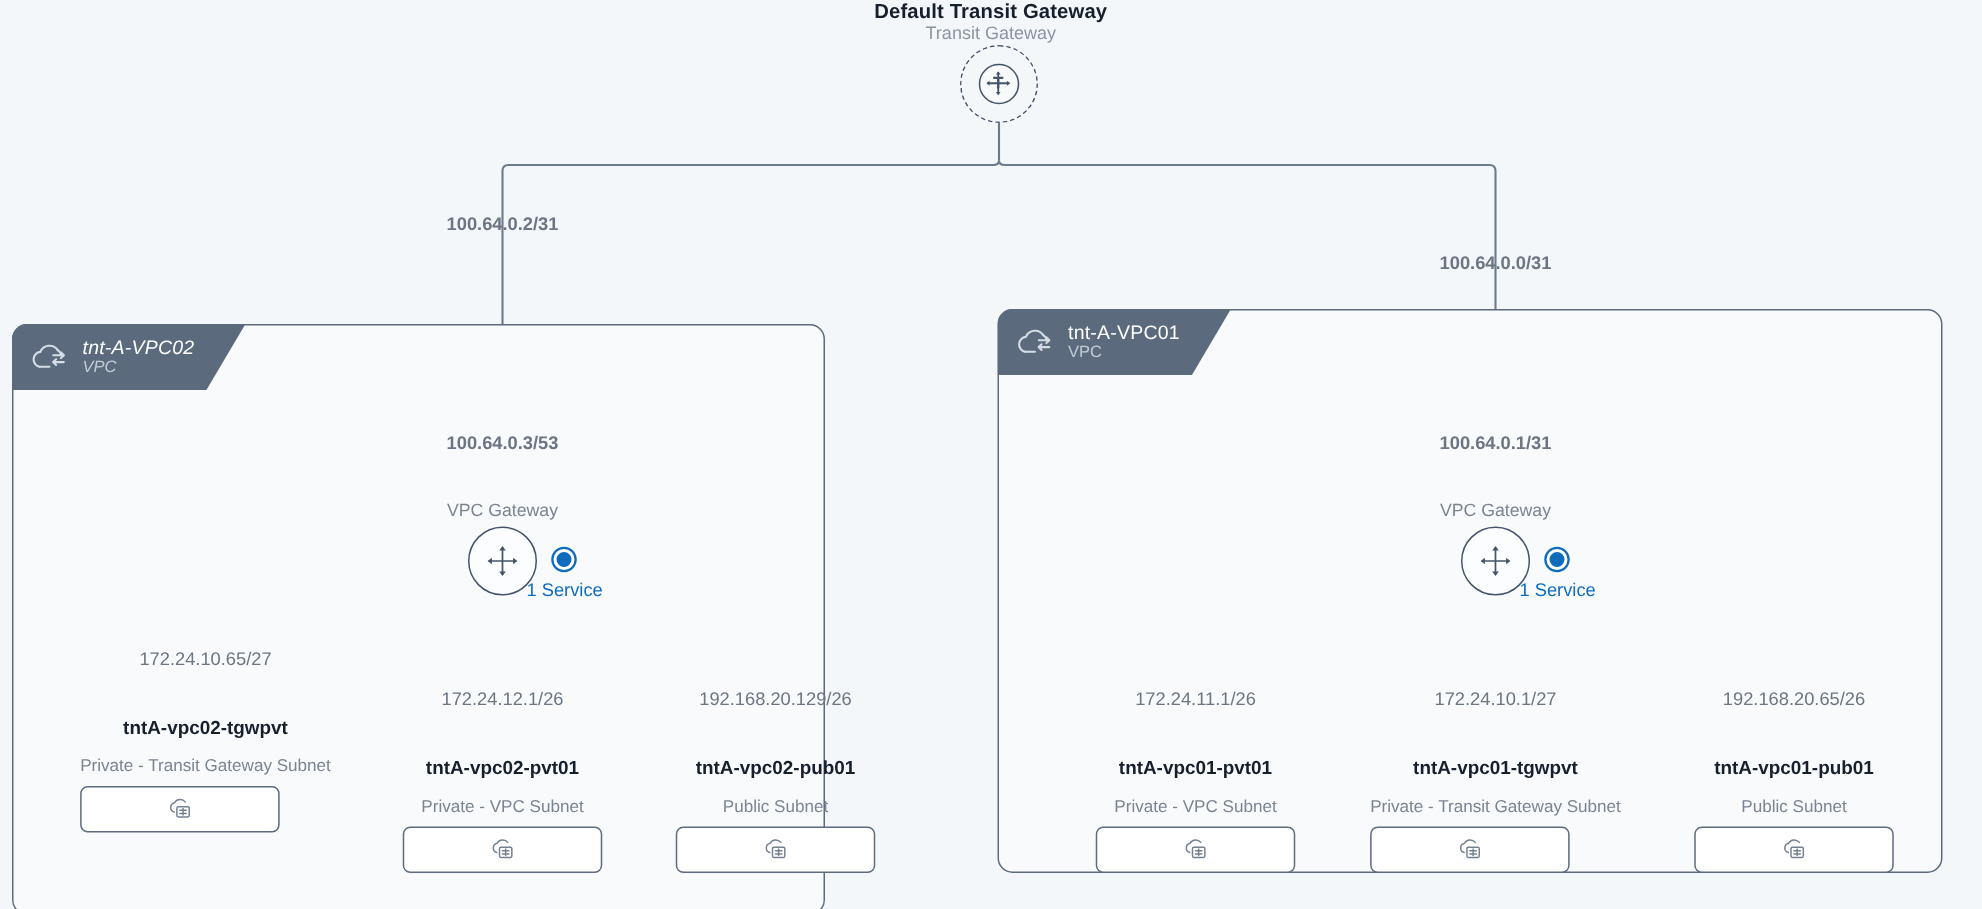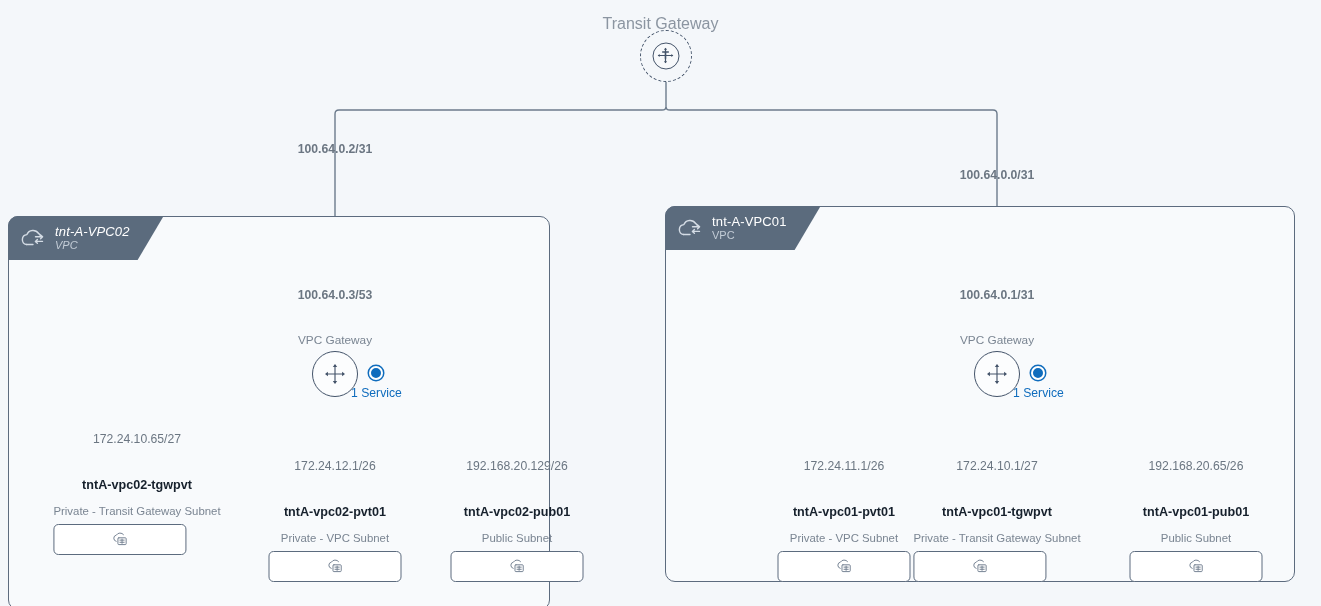"Default Transit Gateway" div.tgw-title { html: none -> <div>Default Transit Gateway</div> }
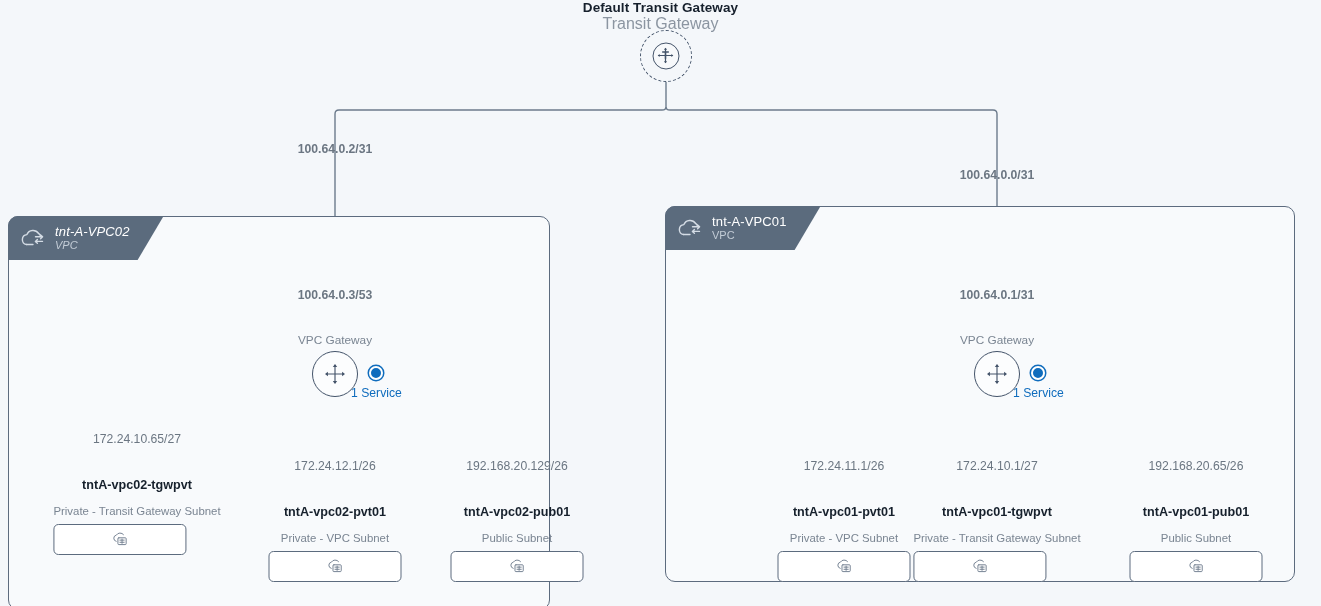"Transit Gateway" .tgw-sub { font-size: 16px -> 12px }
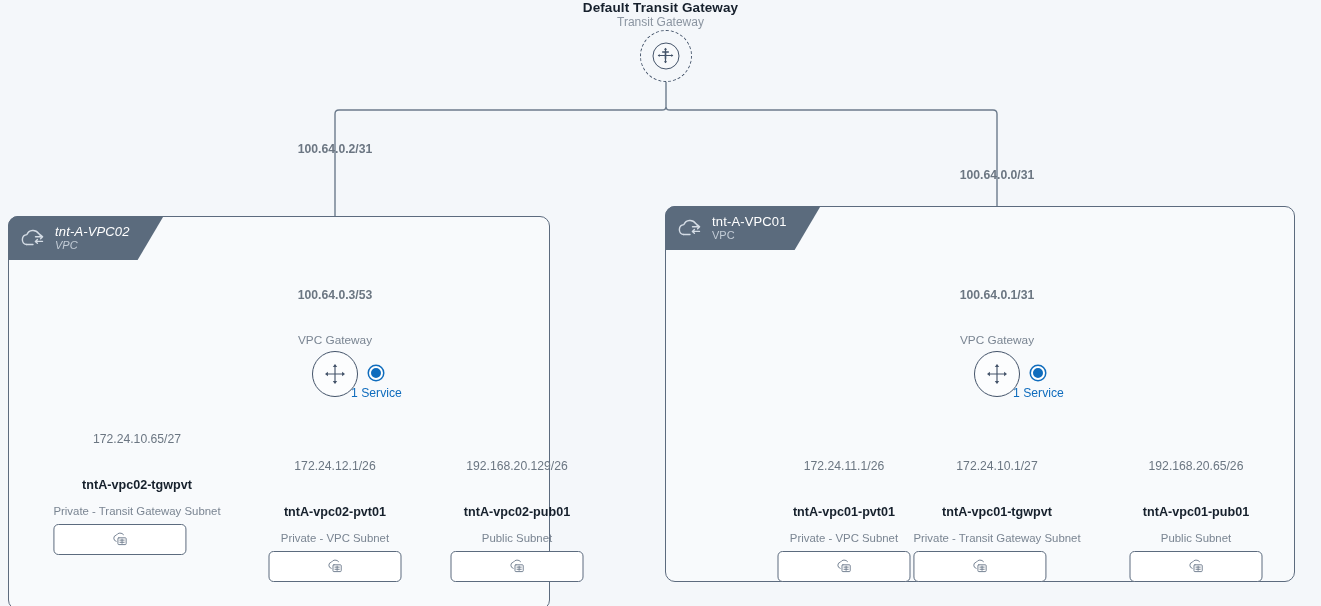"172.24.11.1/26" div.subnet { left: 844px -> 797px }
